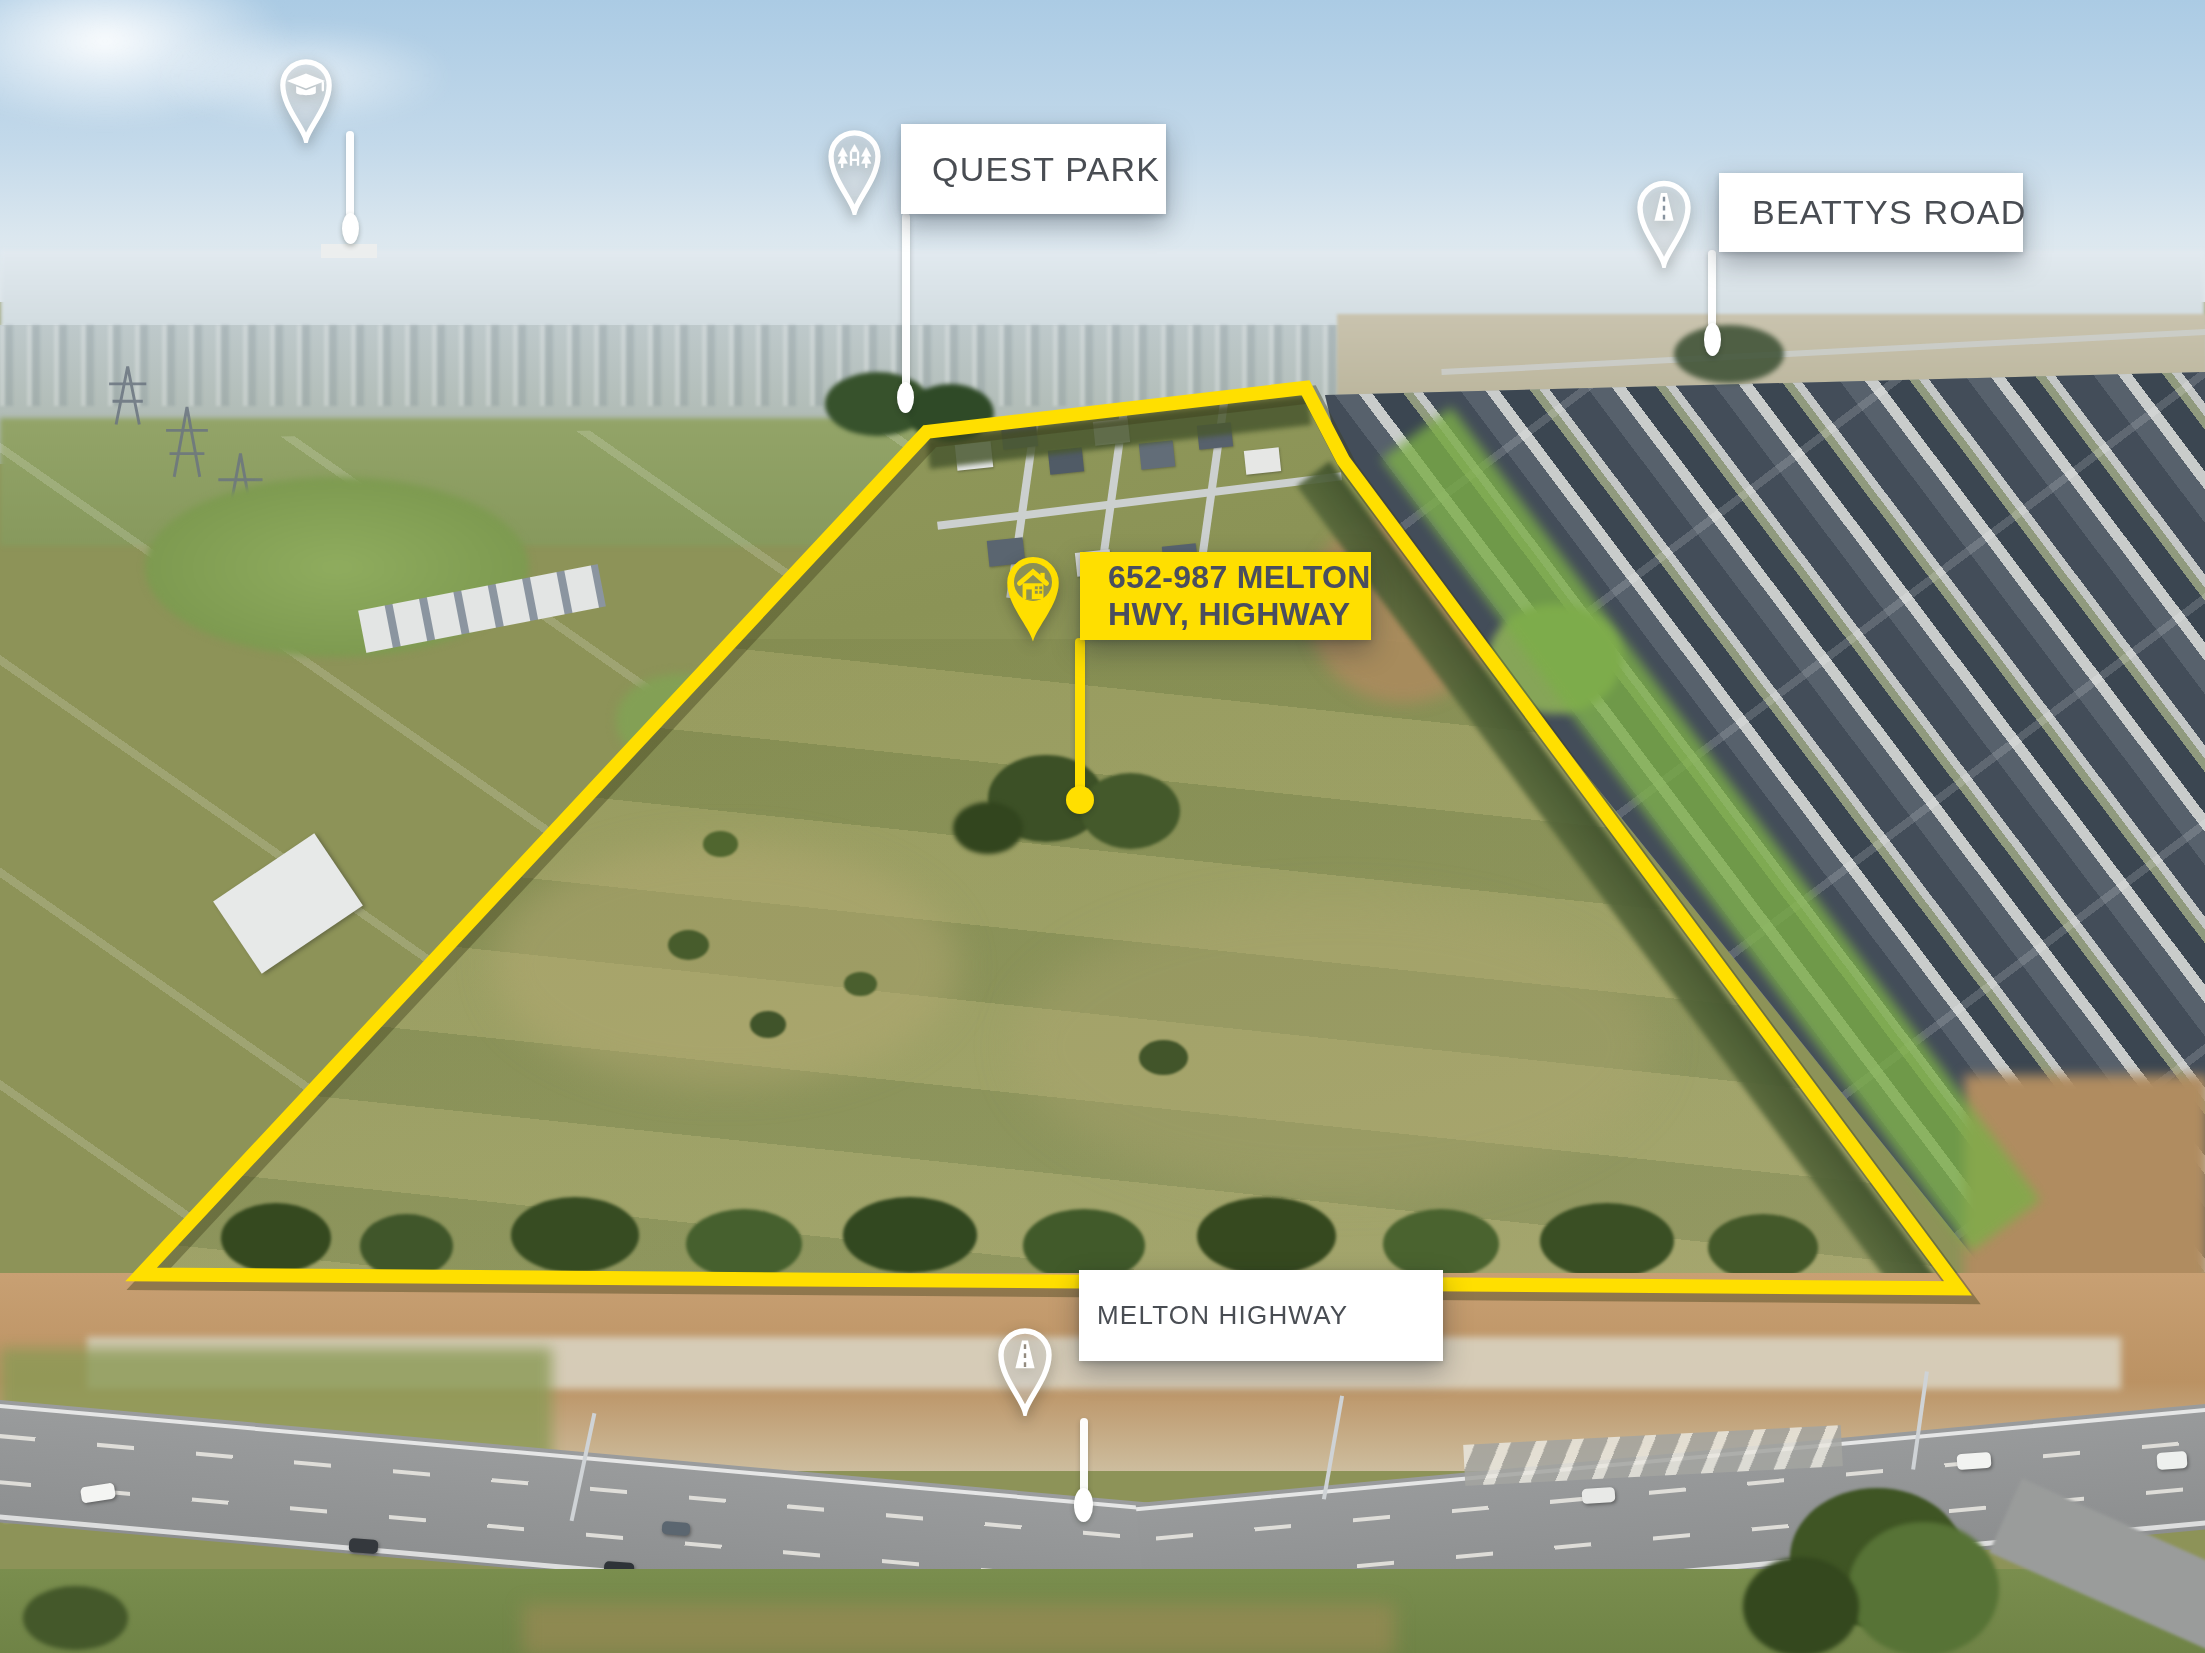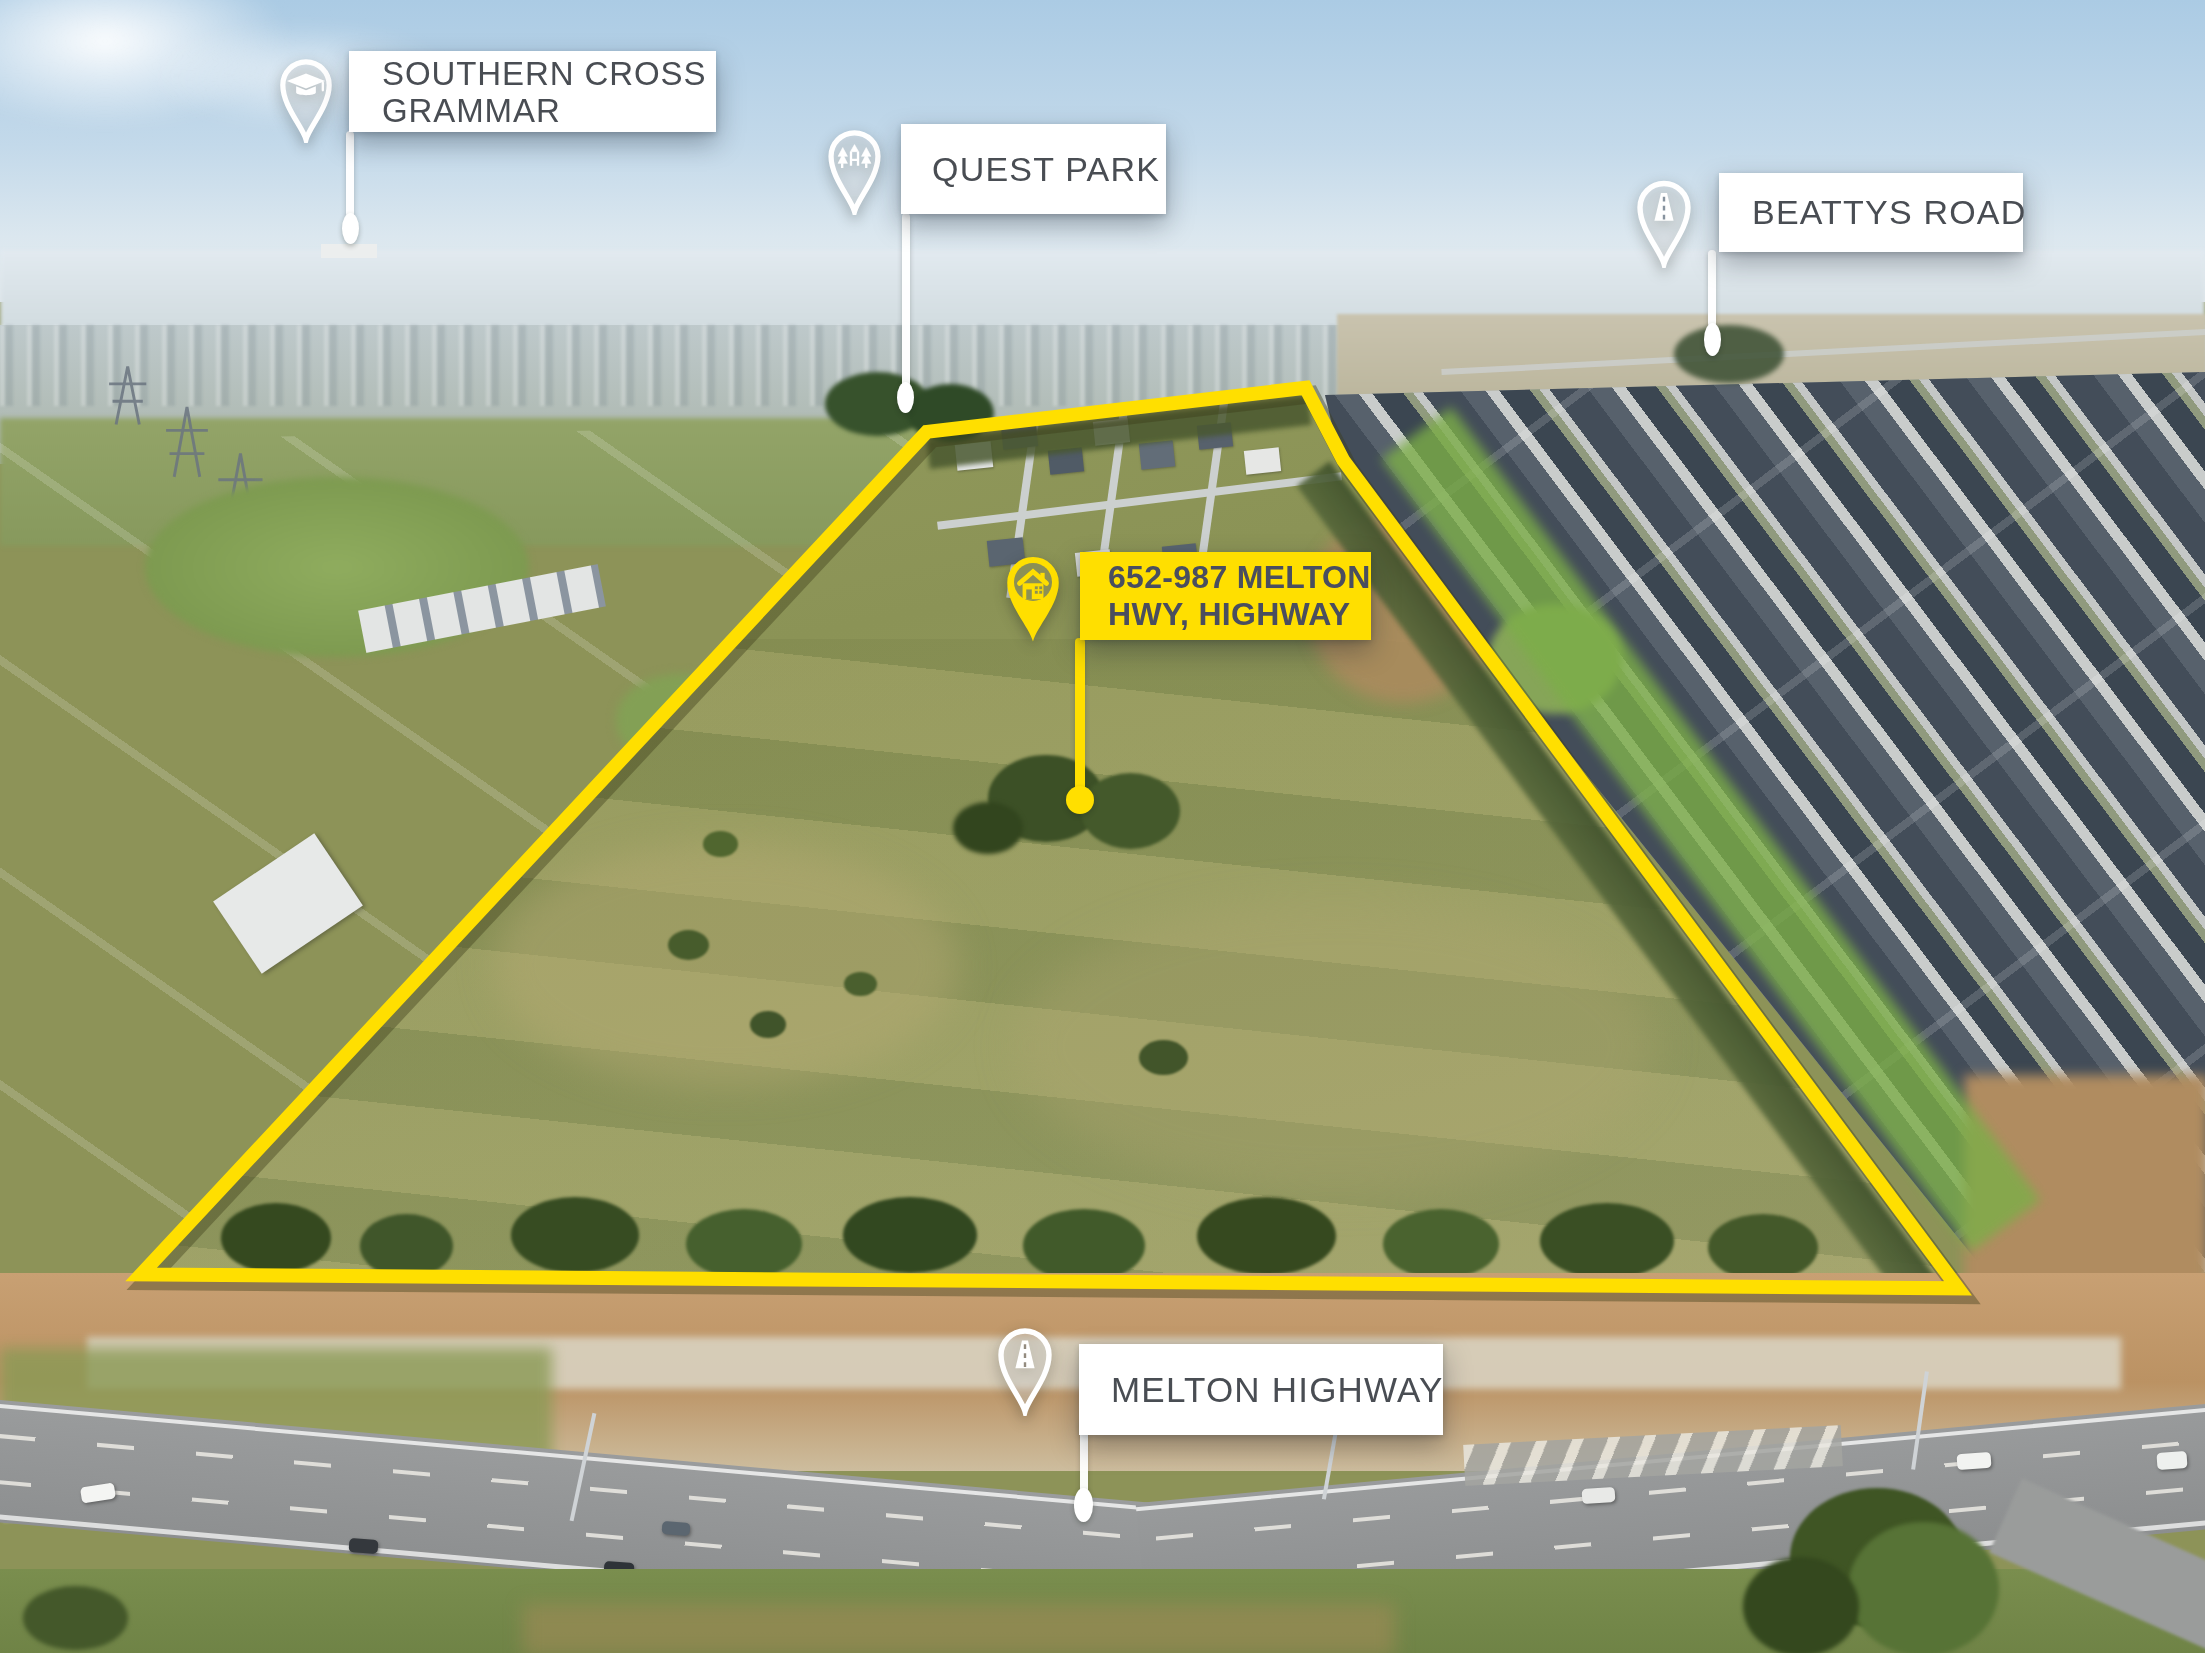"SOUTHERN CROSS" div.callout-label { html: <div> <span>SOUTHERN CROSS</span> <span>GRAMMAR</span> </div> -> none }
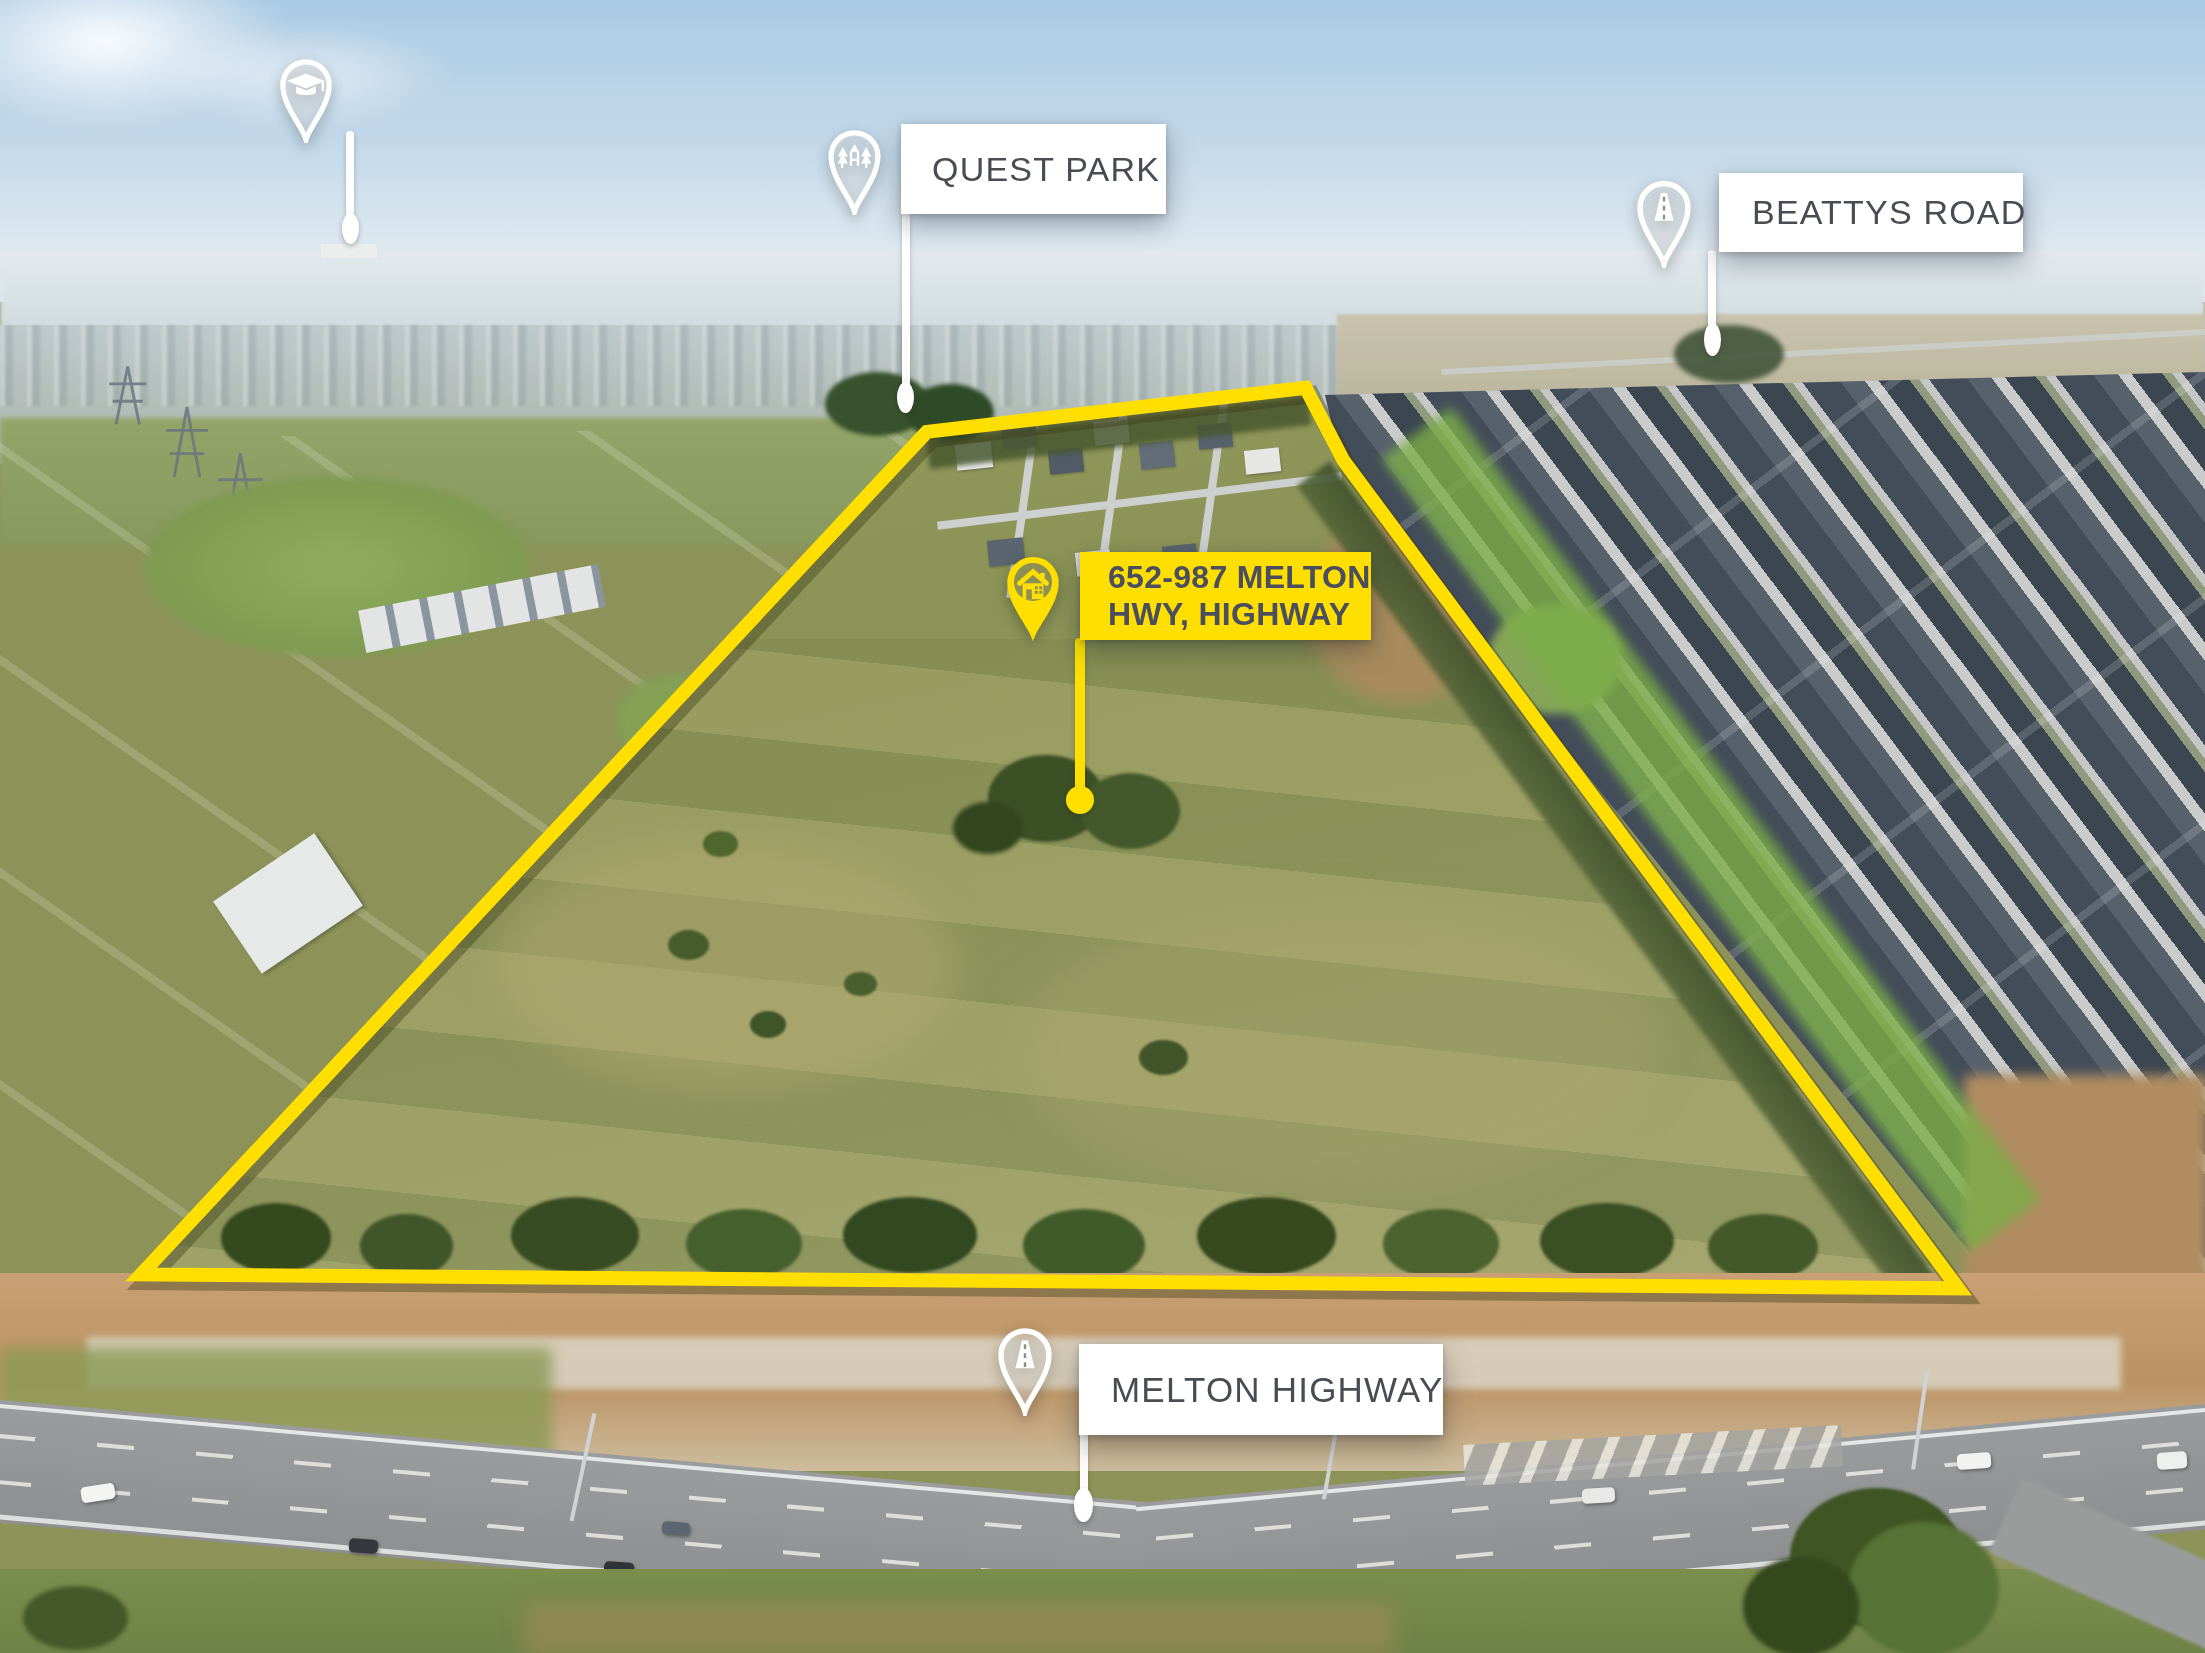"MELTON HIGHWAY" div.callout-label { font-size: 35px -> 26px; padding-left: 32px -> 18px; top: 1344px -> 1270px }
